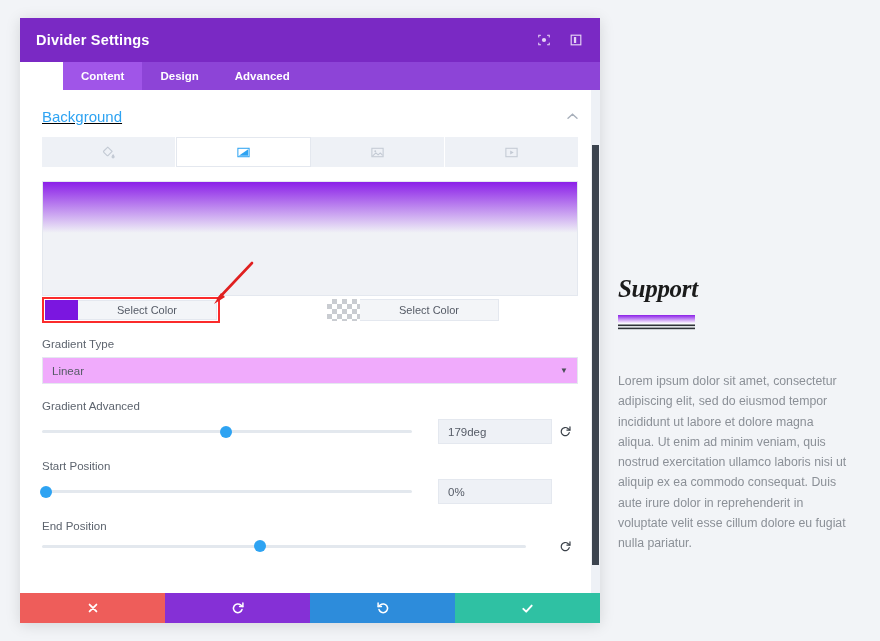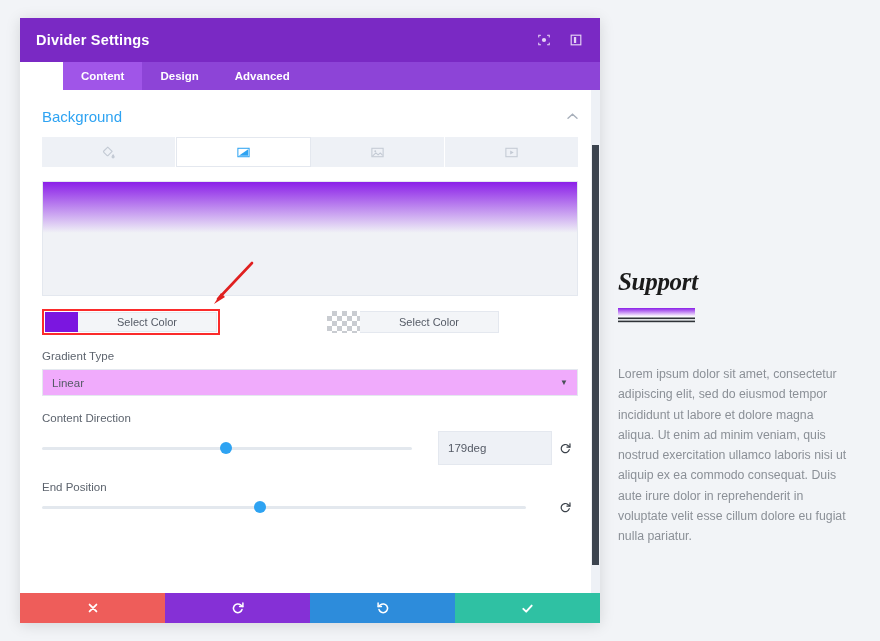"Background" .section-title-row { text-decoration: none -> underline }
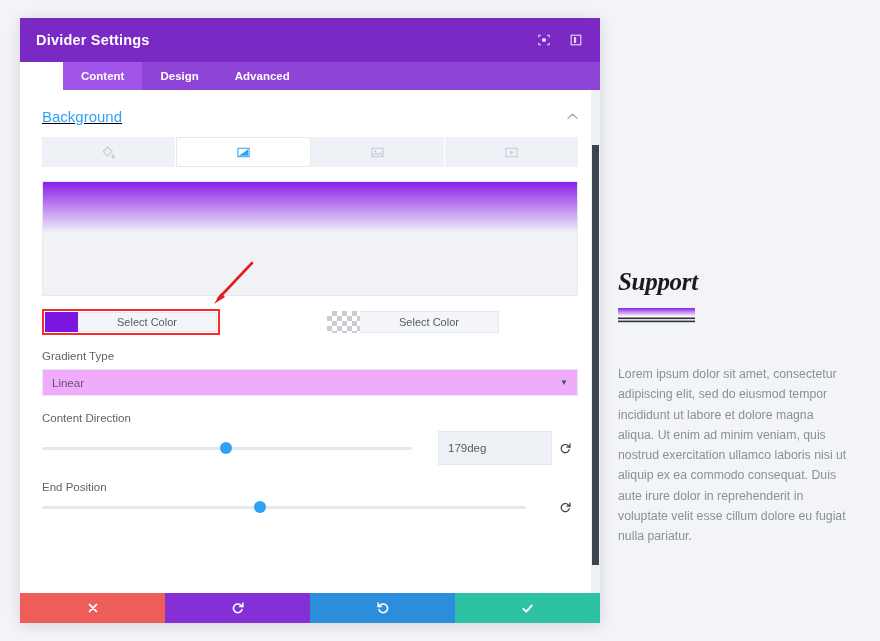"Support" .support-area { top: 268px -> 275px }
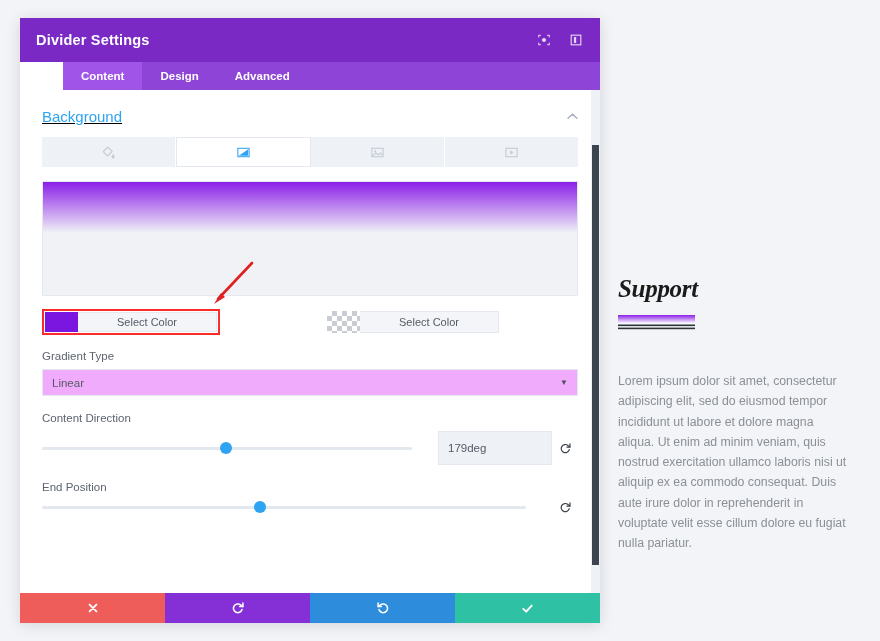"Select Color" .stops-row { margin: 14px 22px 0 22px -> 2px 22px 0 22px }
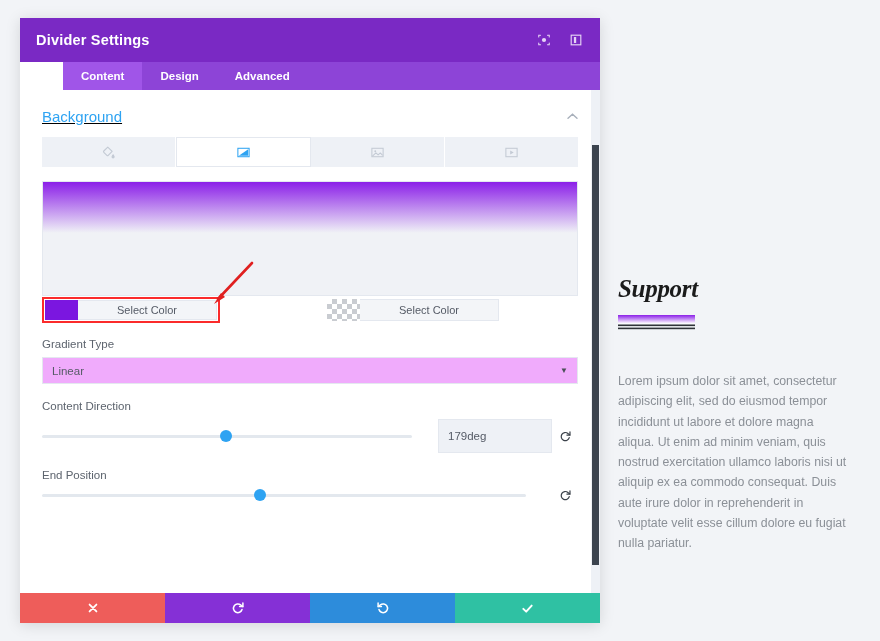"Content Direction" div.field-label { text: Content Direction -> Gradient Advanced }
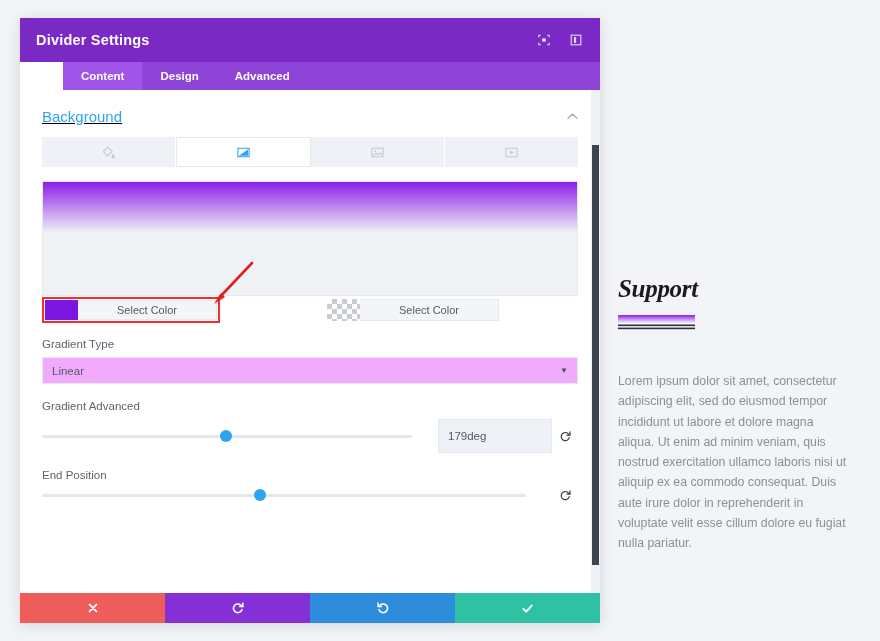"179deg" .slider-value { height: 34px -> 25px }
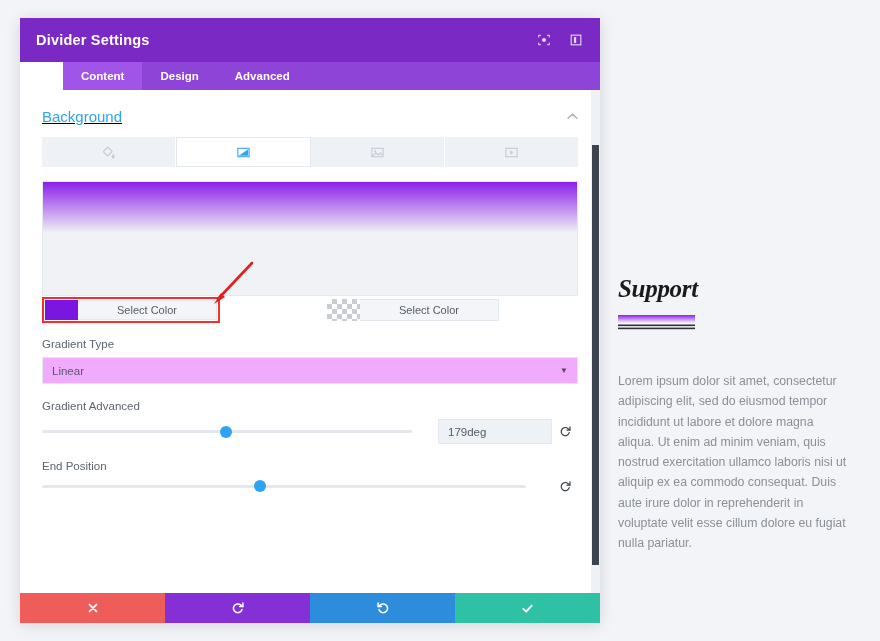"Start Position" div.field { html: none -> <div> <div>Start Position</div> <div> <div> <div></div> <div></div> </div> <div>0%</div> <div></div> </div> </div> }
